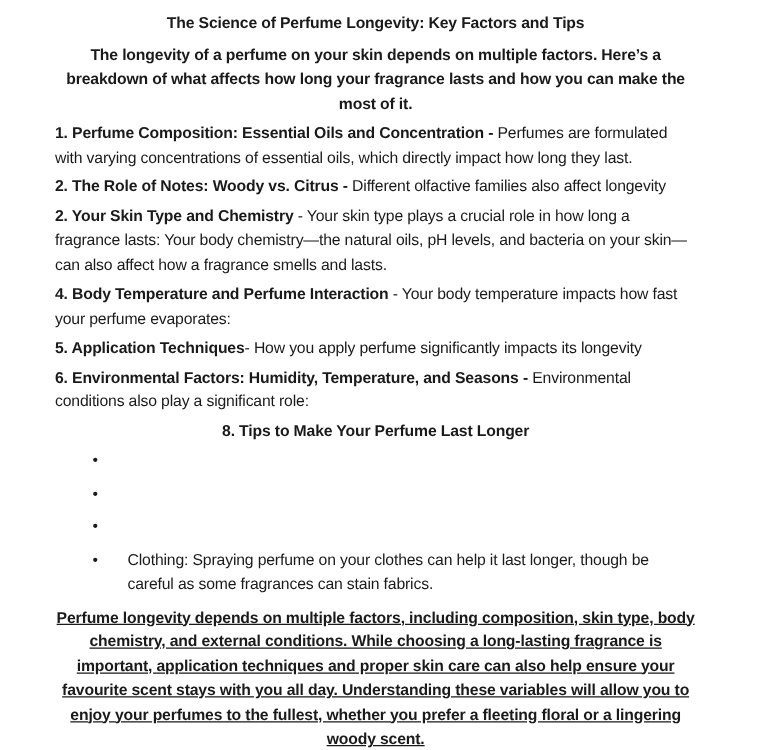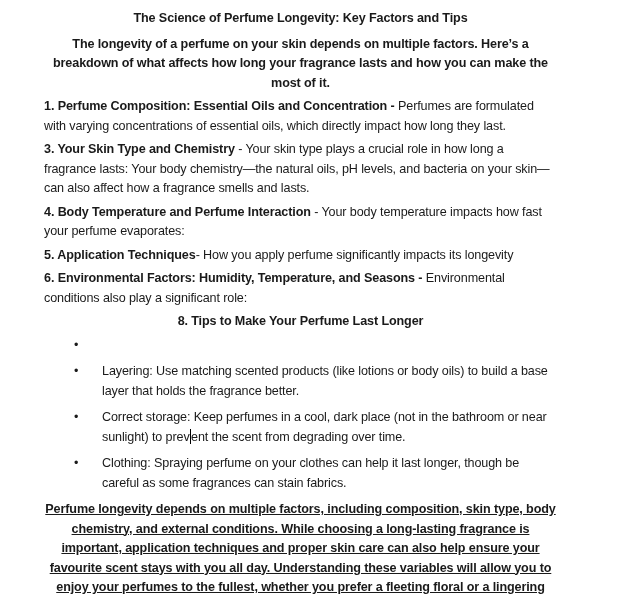"2. The Role of Notes:" p { html: none -> <p><strong>2. The Role of Notes: Woody vs. Citrus - </strong><span>Different olfactive families also affect longevity</span></p> }
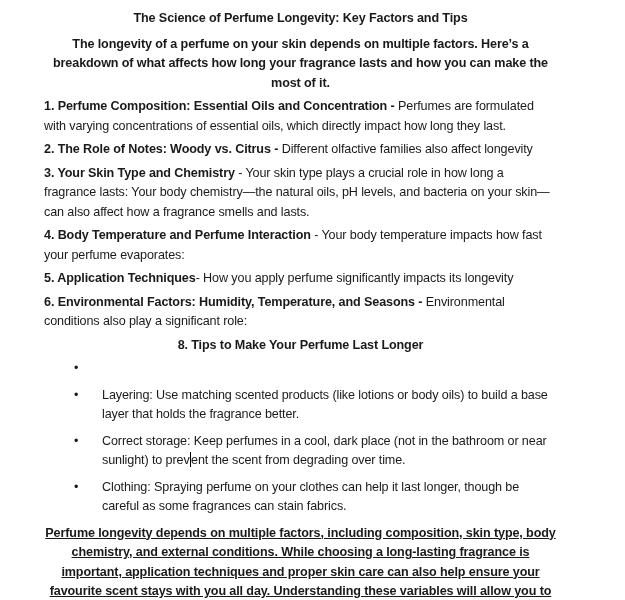"3. Your Skin Type and" strong { text: 3 -> 2 }
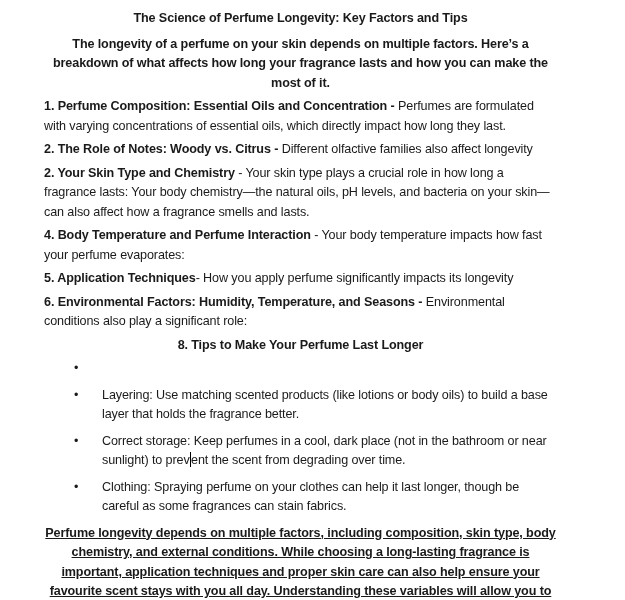"Layering: Use matching scented products" span { html: <span>Layering: Use matching scented products (like lotions or body oils) to build a base layer that holds the fragrance better.</span> -> none }
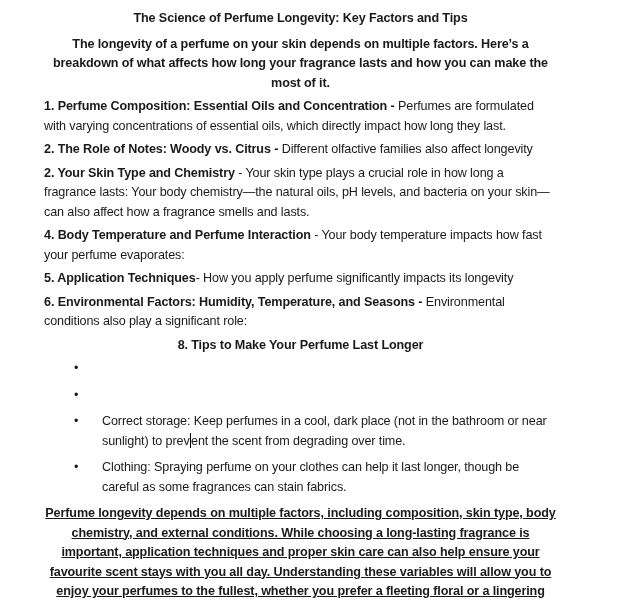"Correct storage: Keep perfumes in" span { html: <span><span>Correct storage: Keep perfumes in a cool, dark place (not in the bathroom or near sunlight) to prev</span><span></span><span>ent the scent from degrading over time.</span></span> -> none }
